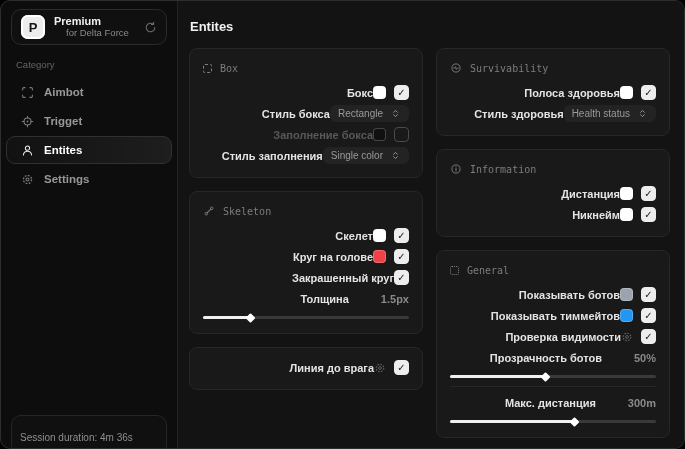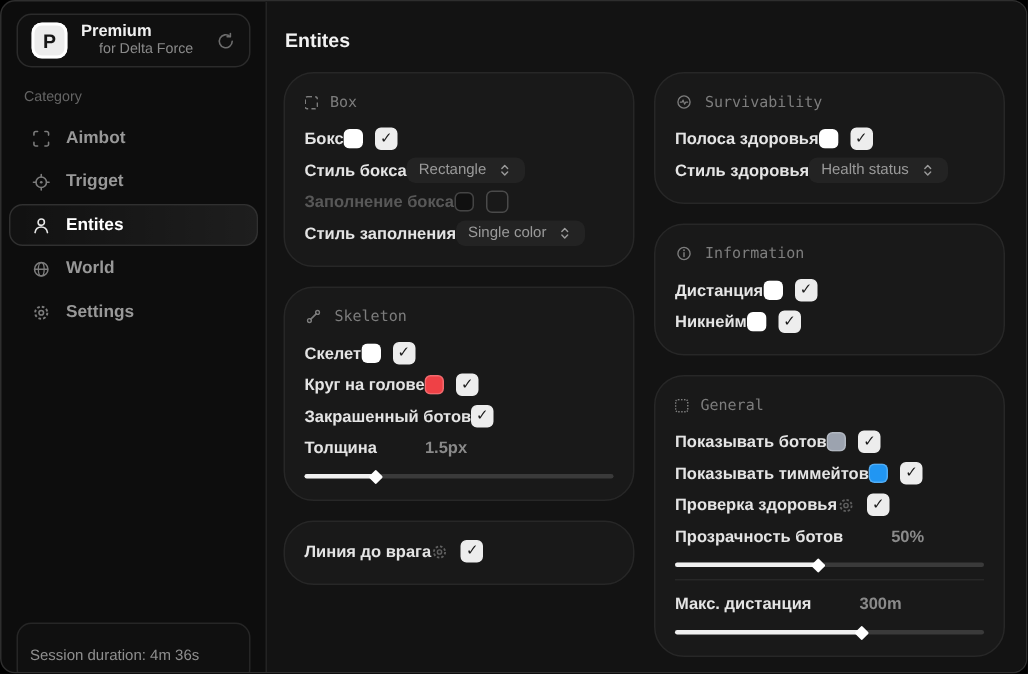"Box" .panel { border-radius: 20px -> 8px }
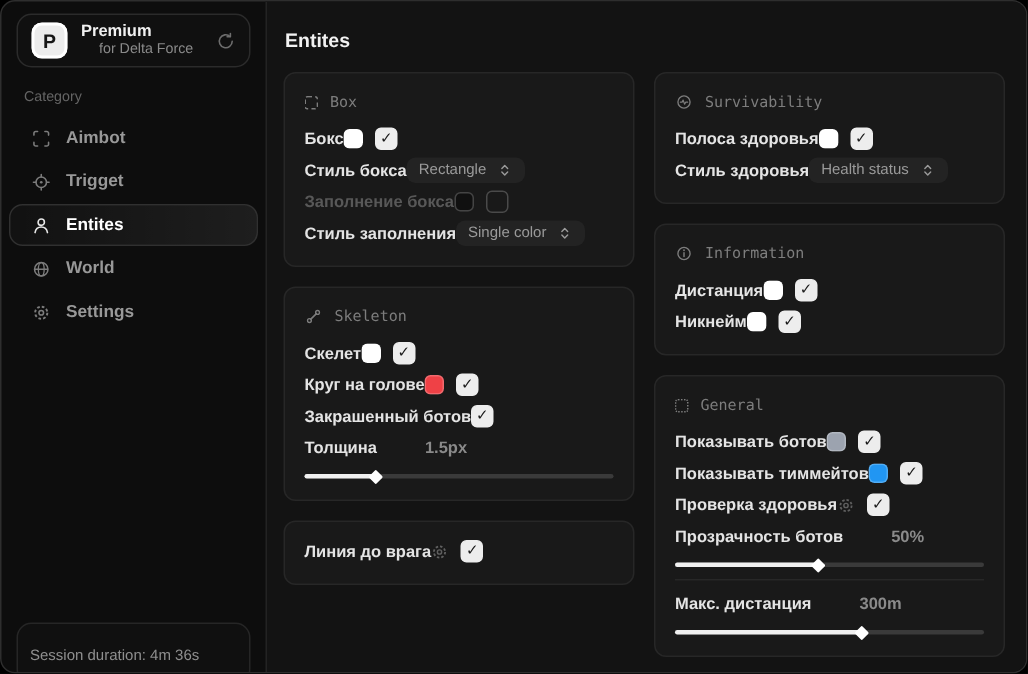"Бокс" .row { justify-content: flex-start -> flex-end }
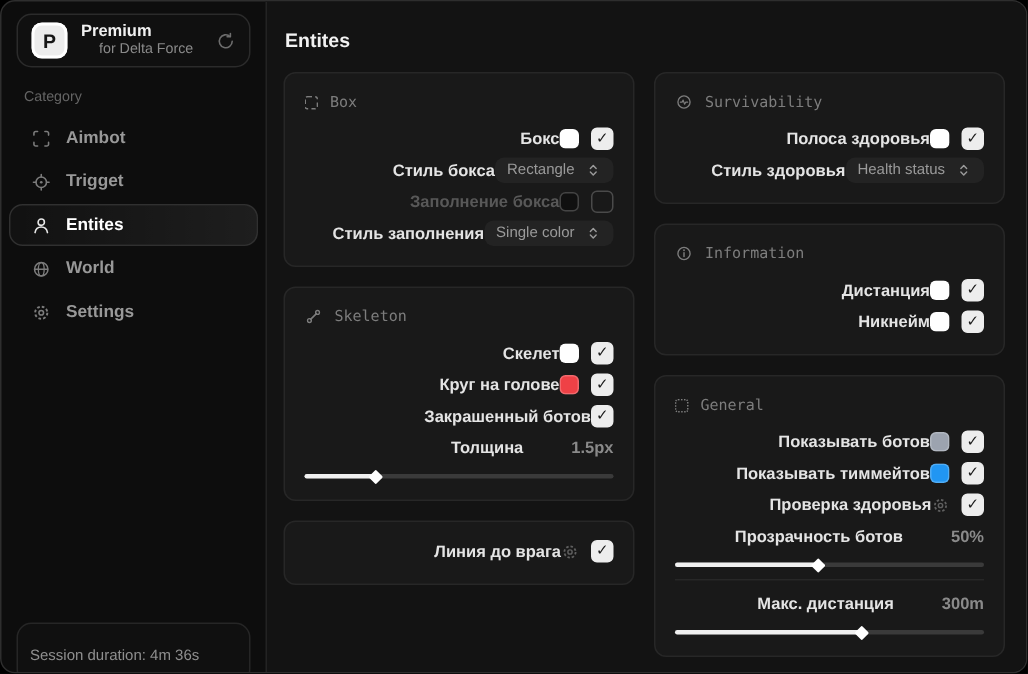"World" div.nav-item { html: <div> <span> <svg> <use></use> </svg> </span> <span>World</span> </div> -> none }
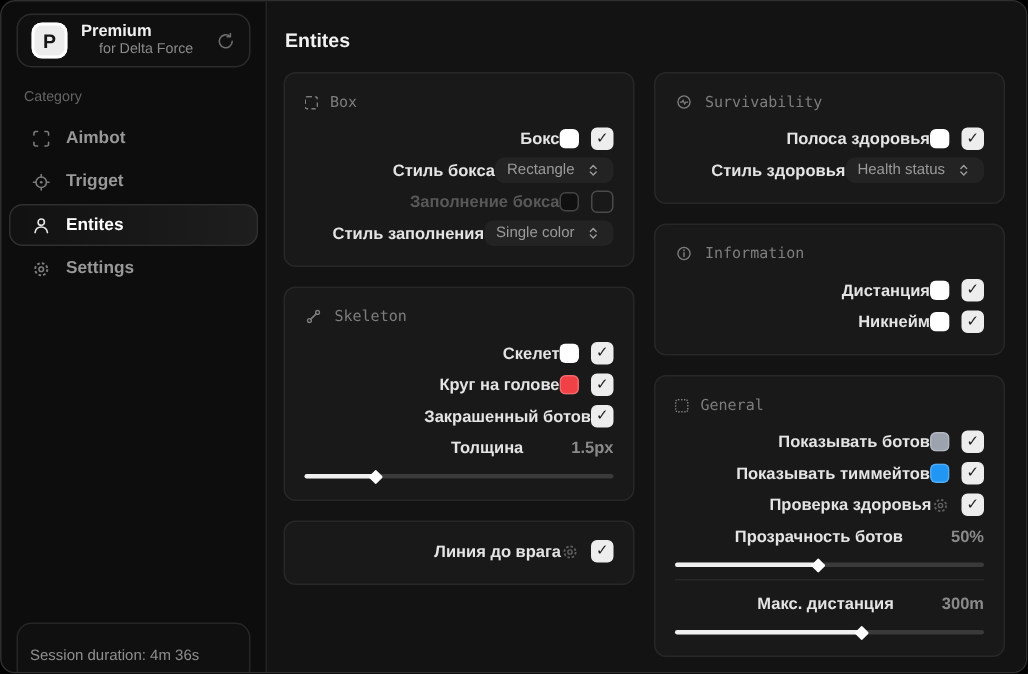"Закрашенный ботов" span.lbl { text: ботов -> круг }
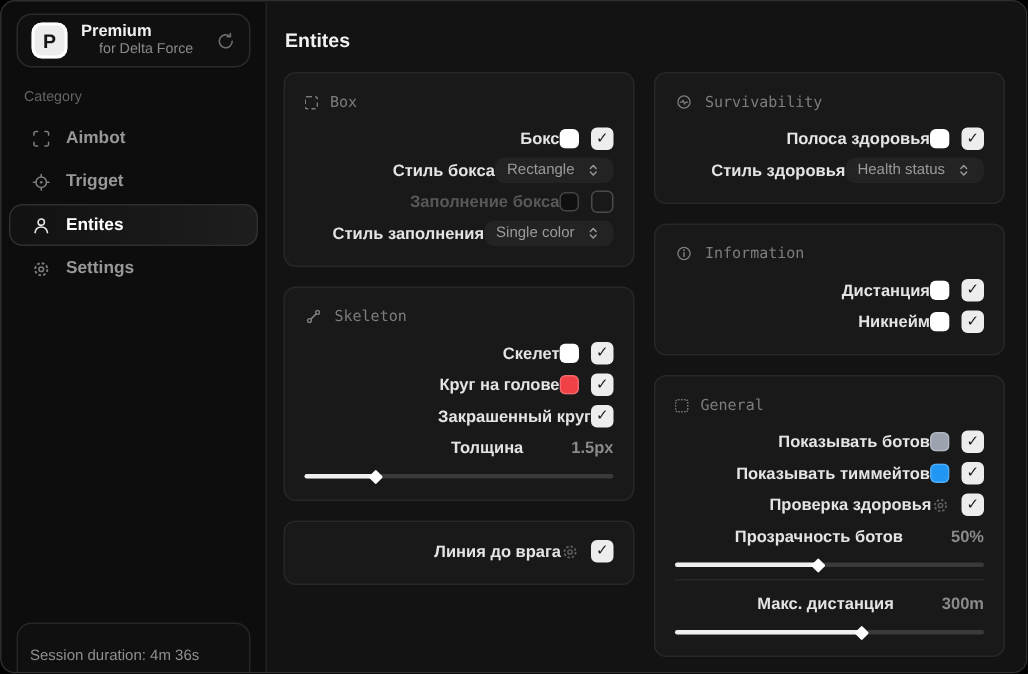"Проверка здоровья" span.lbl { text: здоровья -> видимости }
